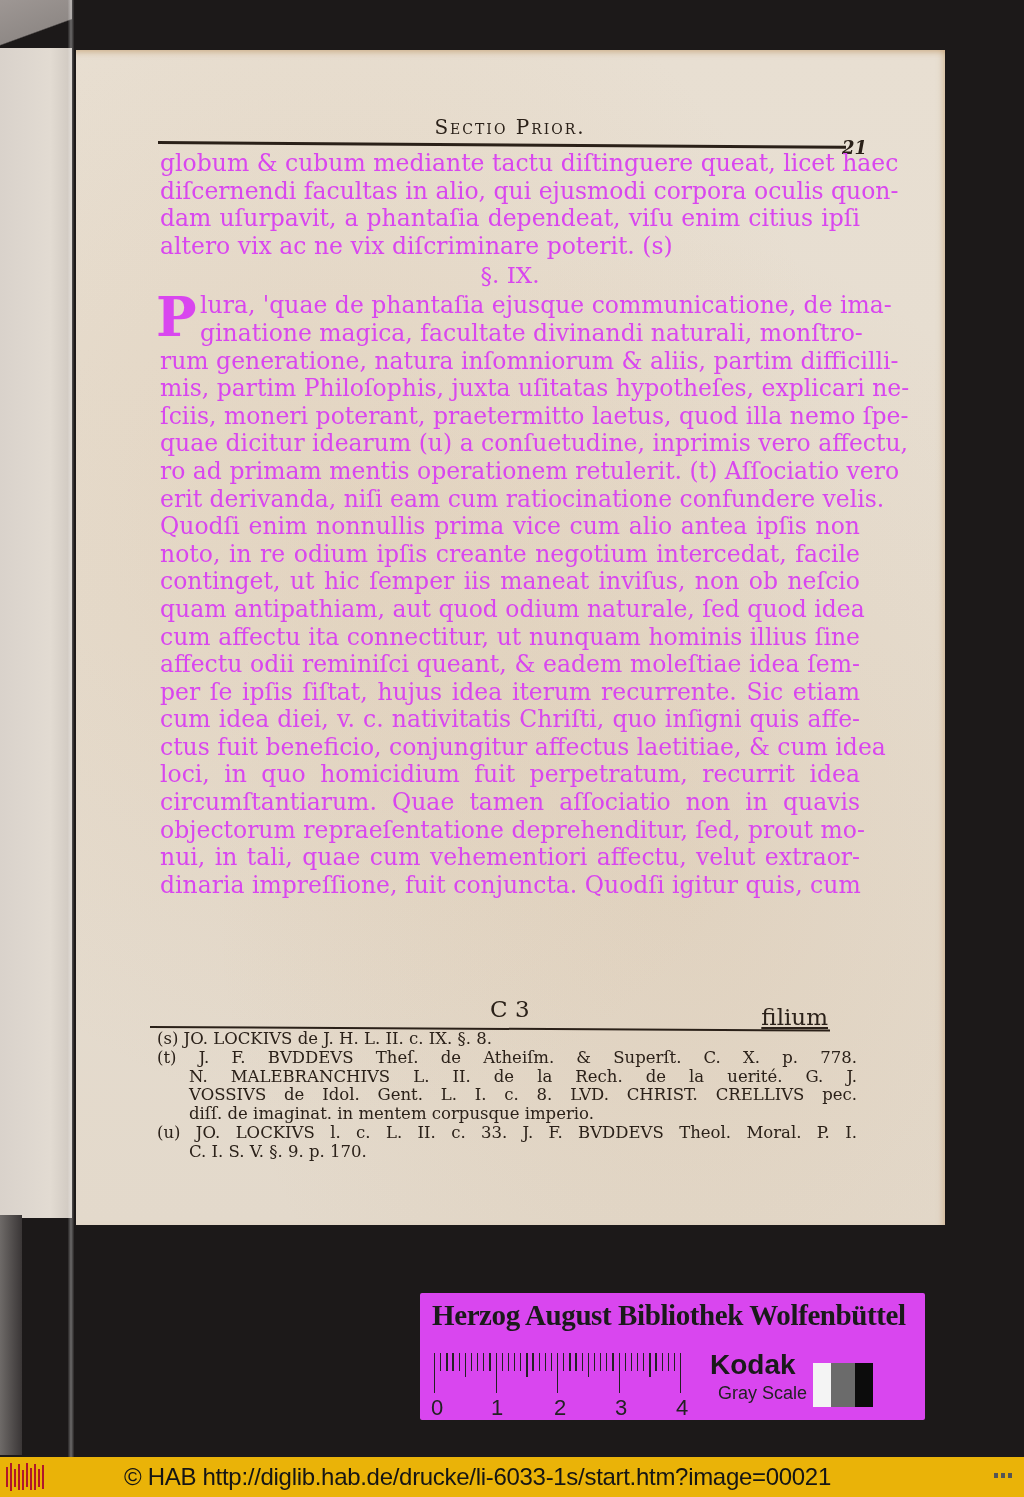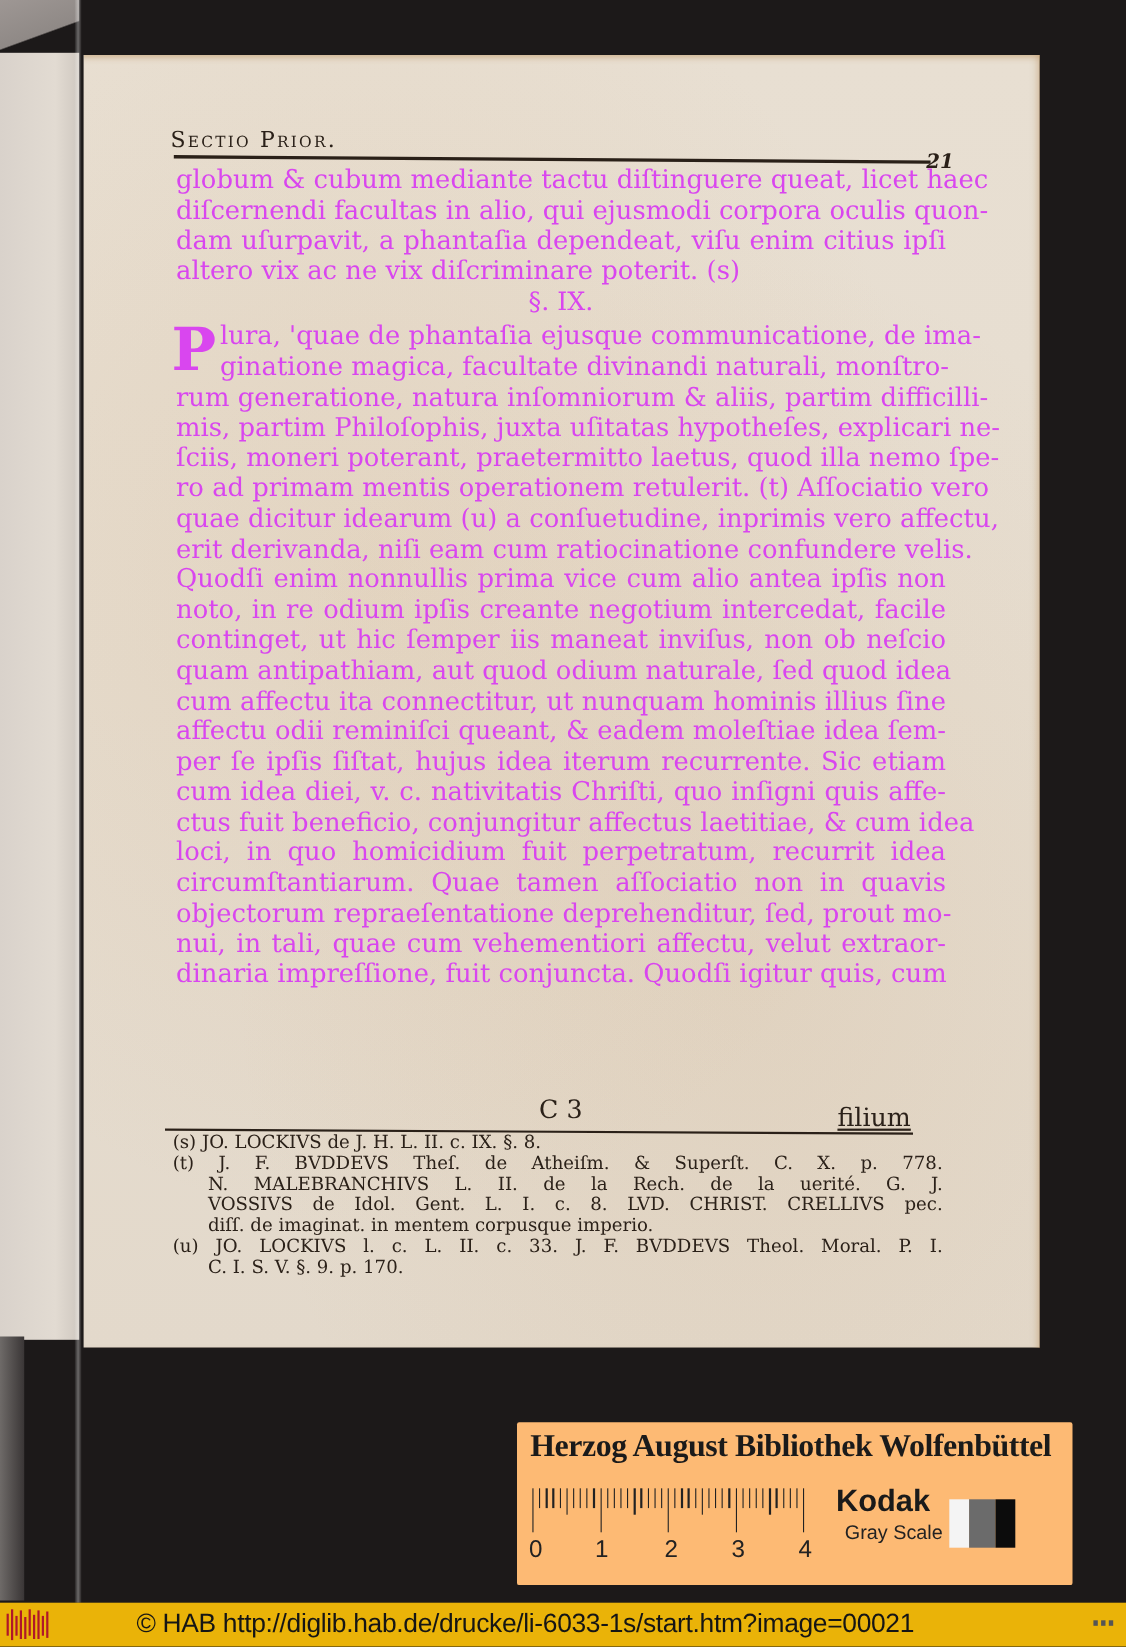"Sectio Prior." .running-title { text-align: left -> center }
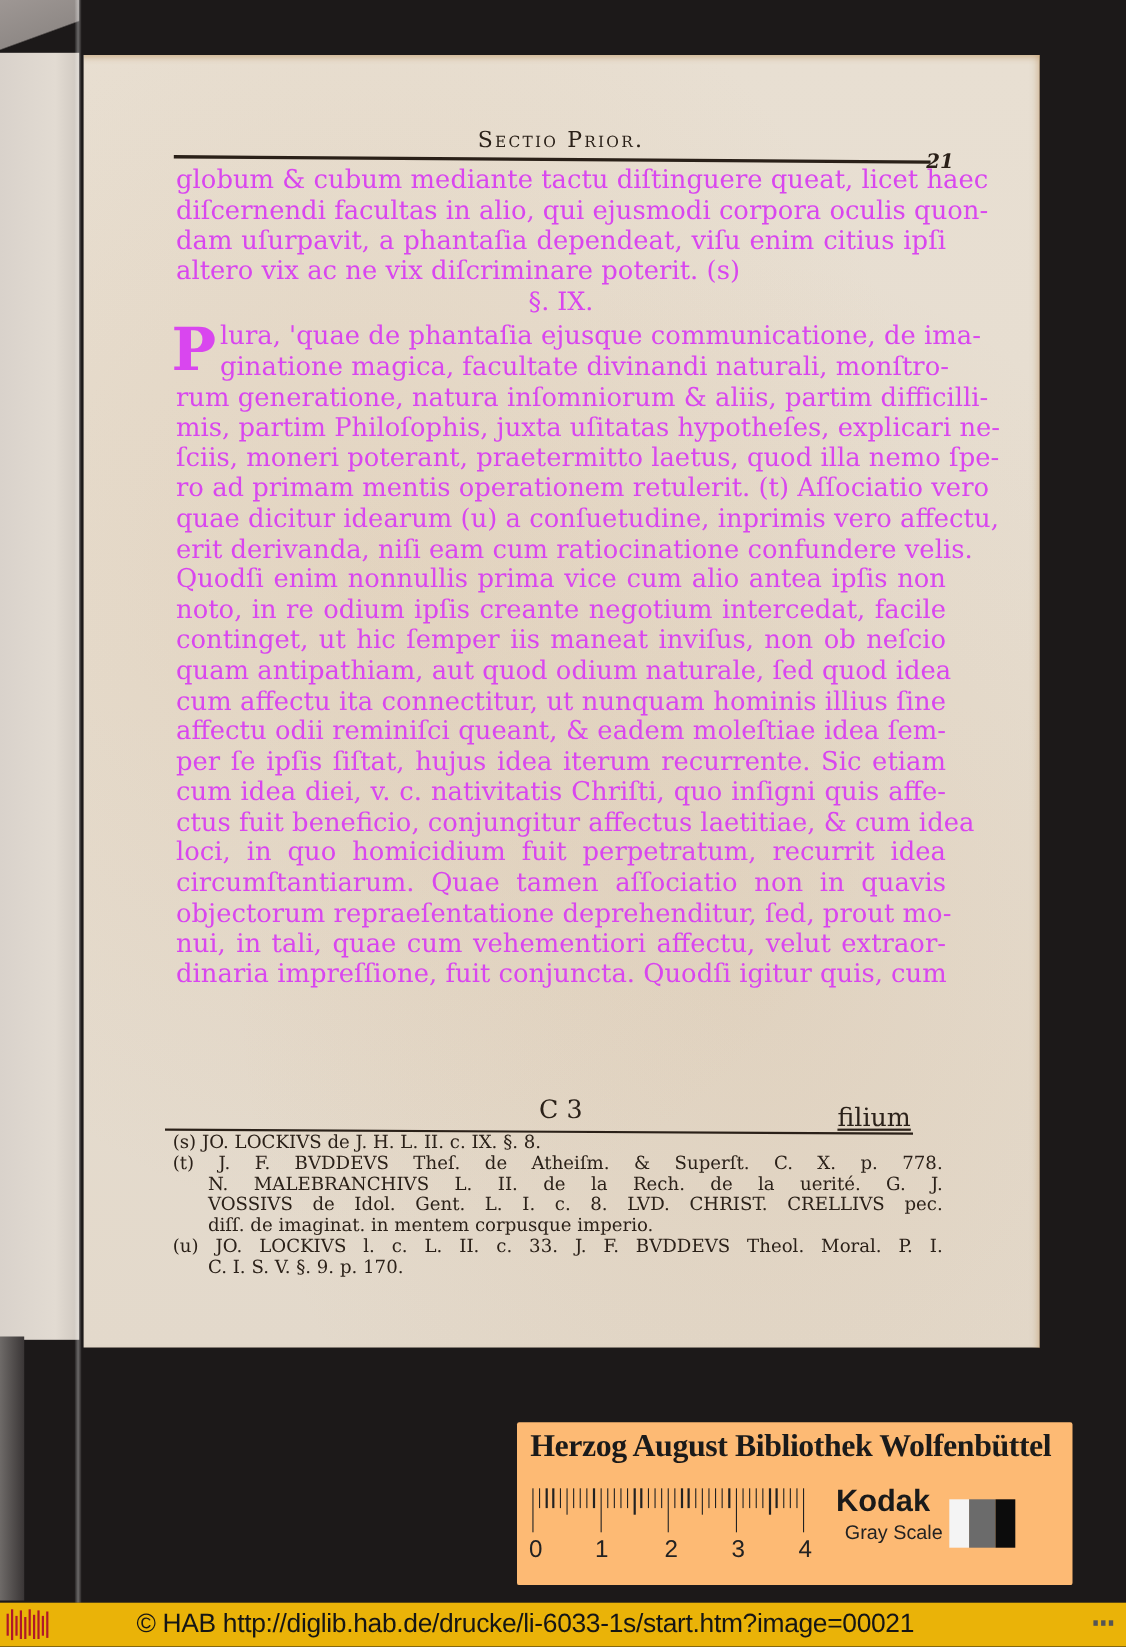"ro ad primam mentis operationem" span.line { order: before "quae dicitur idearum (u) a" -> after "quae dicitur idearum (u) a" }
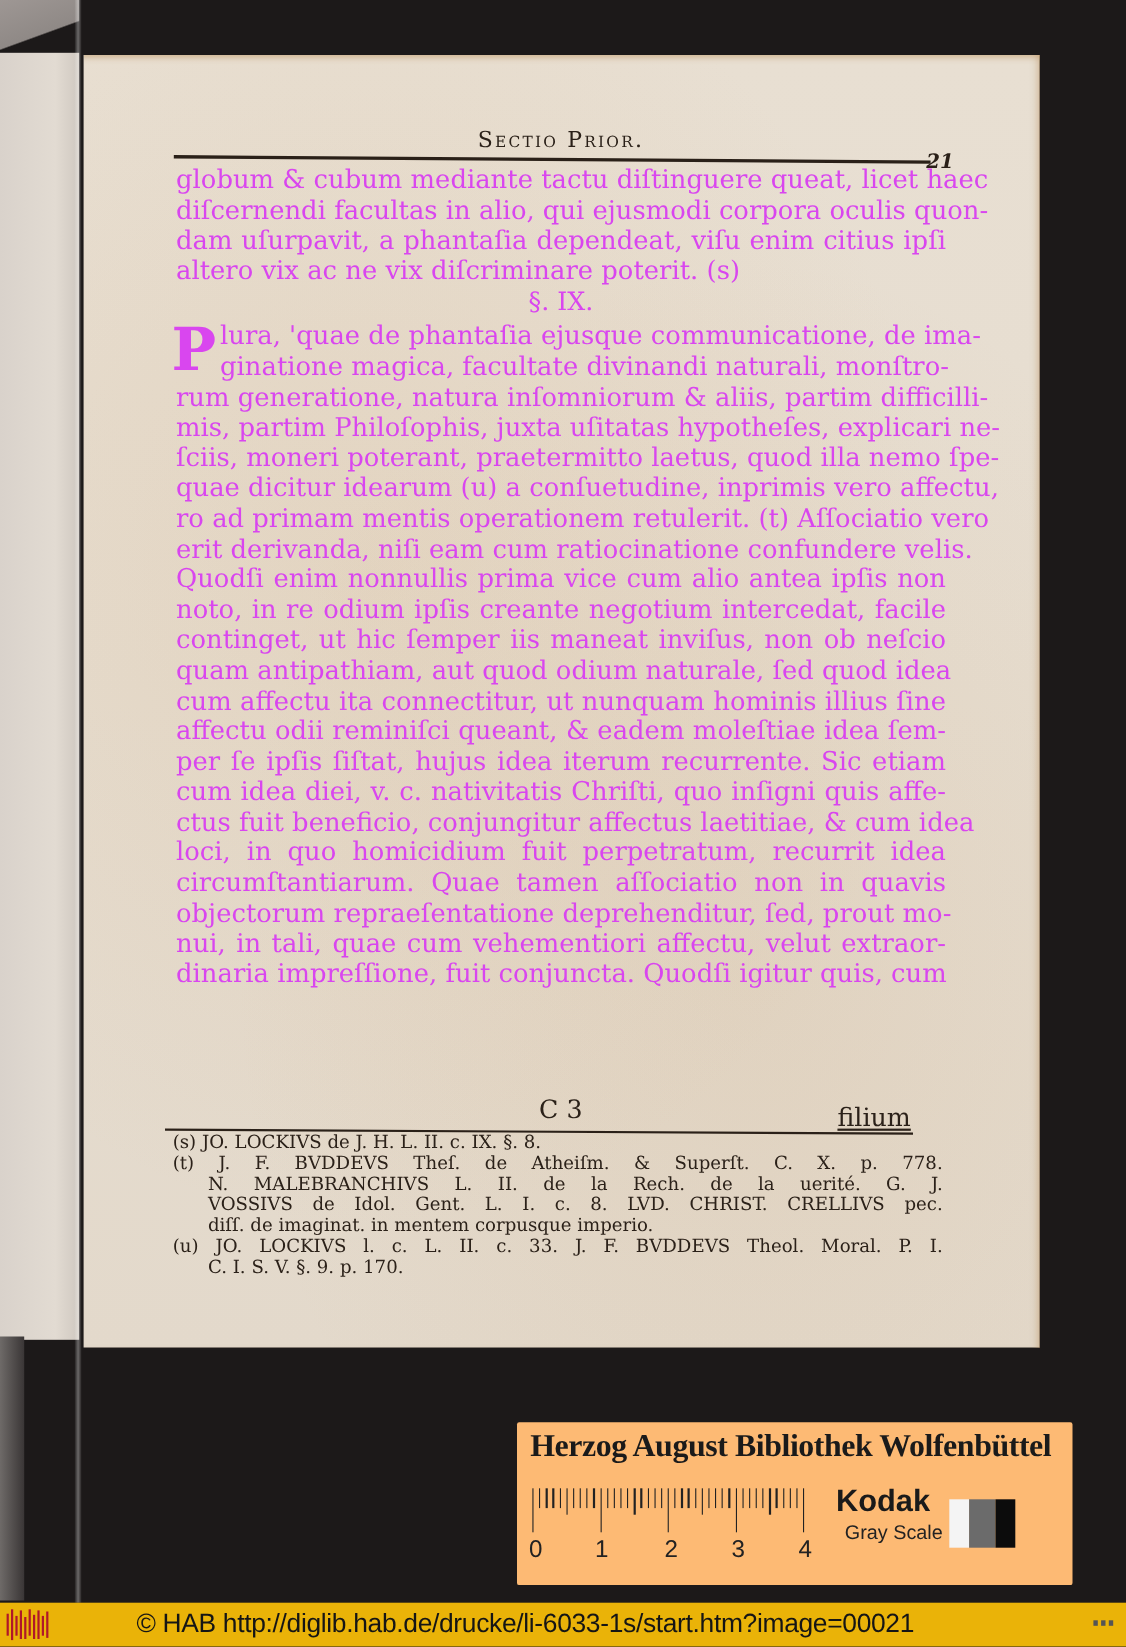"Herzog August Bibliothek Wolfenbüttel" .card { background: #fdba74 -> #d946ef; height: 148px -> 127px; left: 470px -> 420px }
